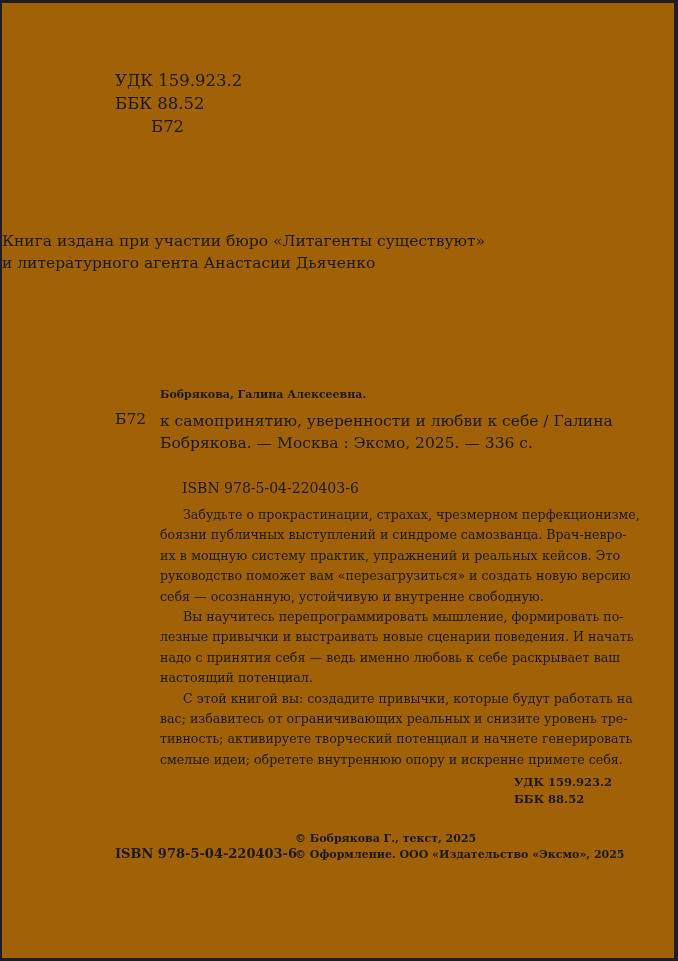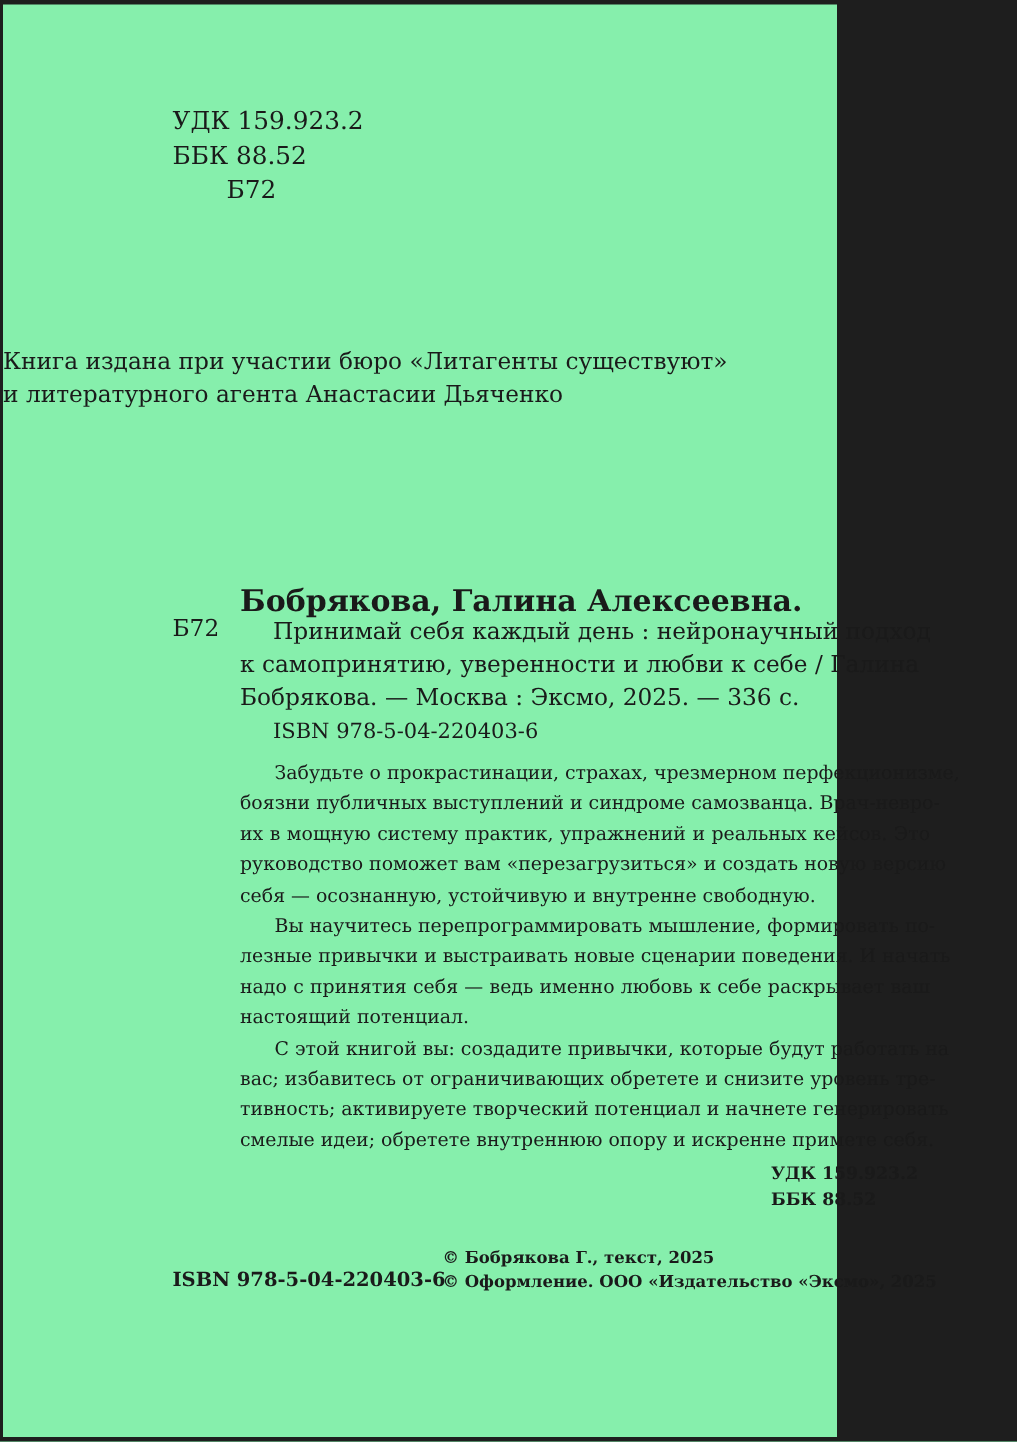"УДК 159.923.2" .page { background: #86efac -> #a16207; width: 556px -> 672px }
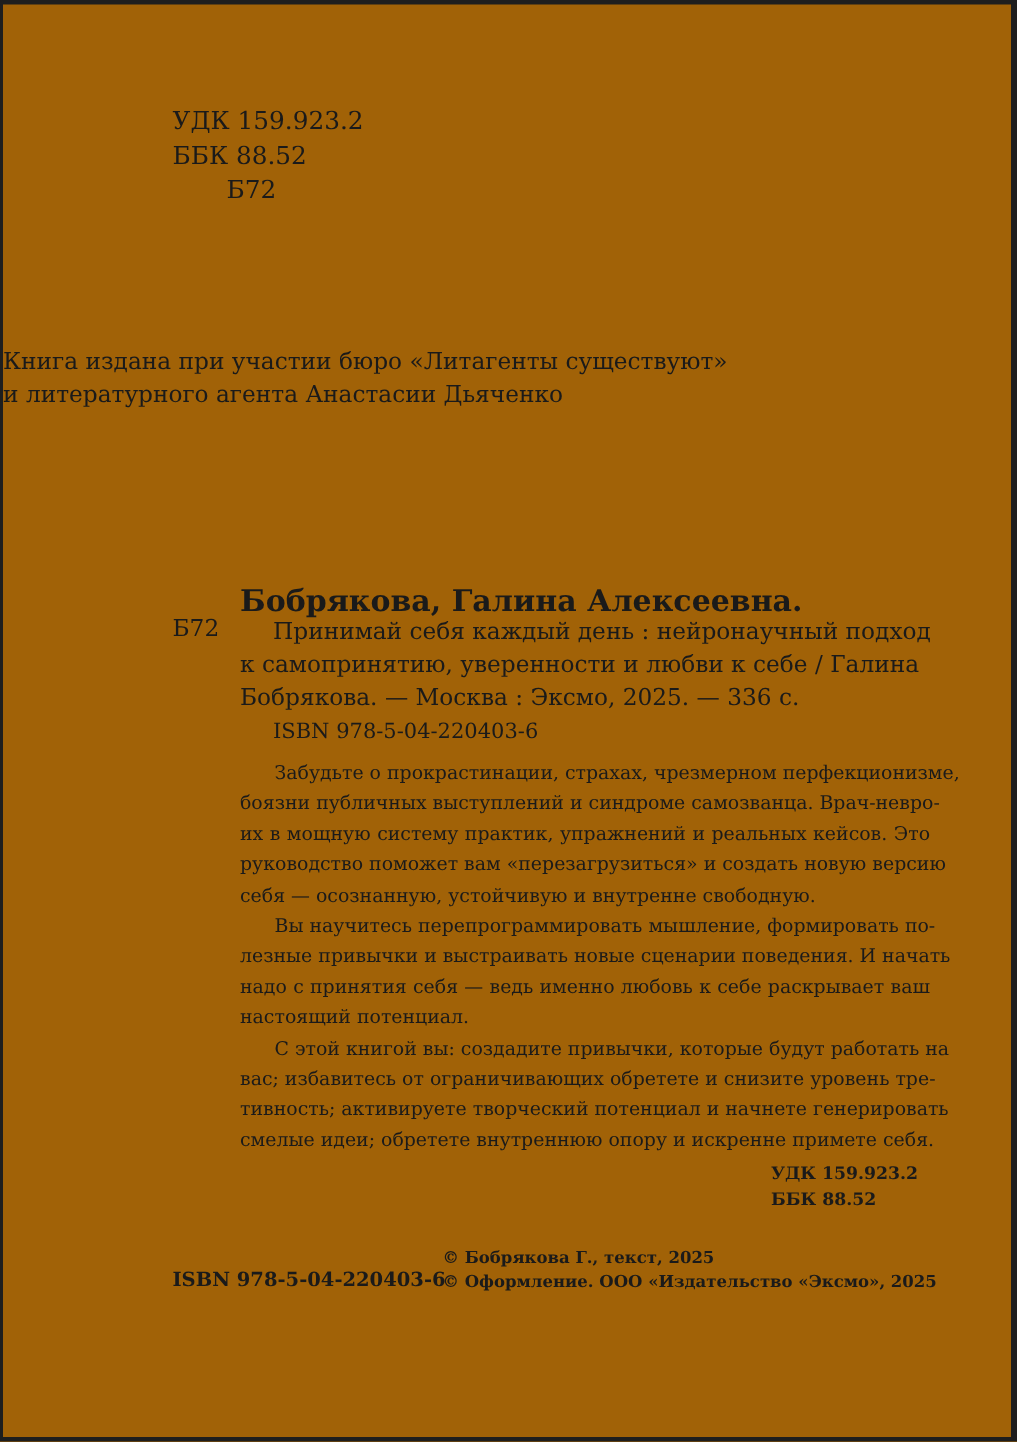"Бобрякова, Галина Алексеевна." .author { font-size: 20px -> 11px }
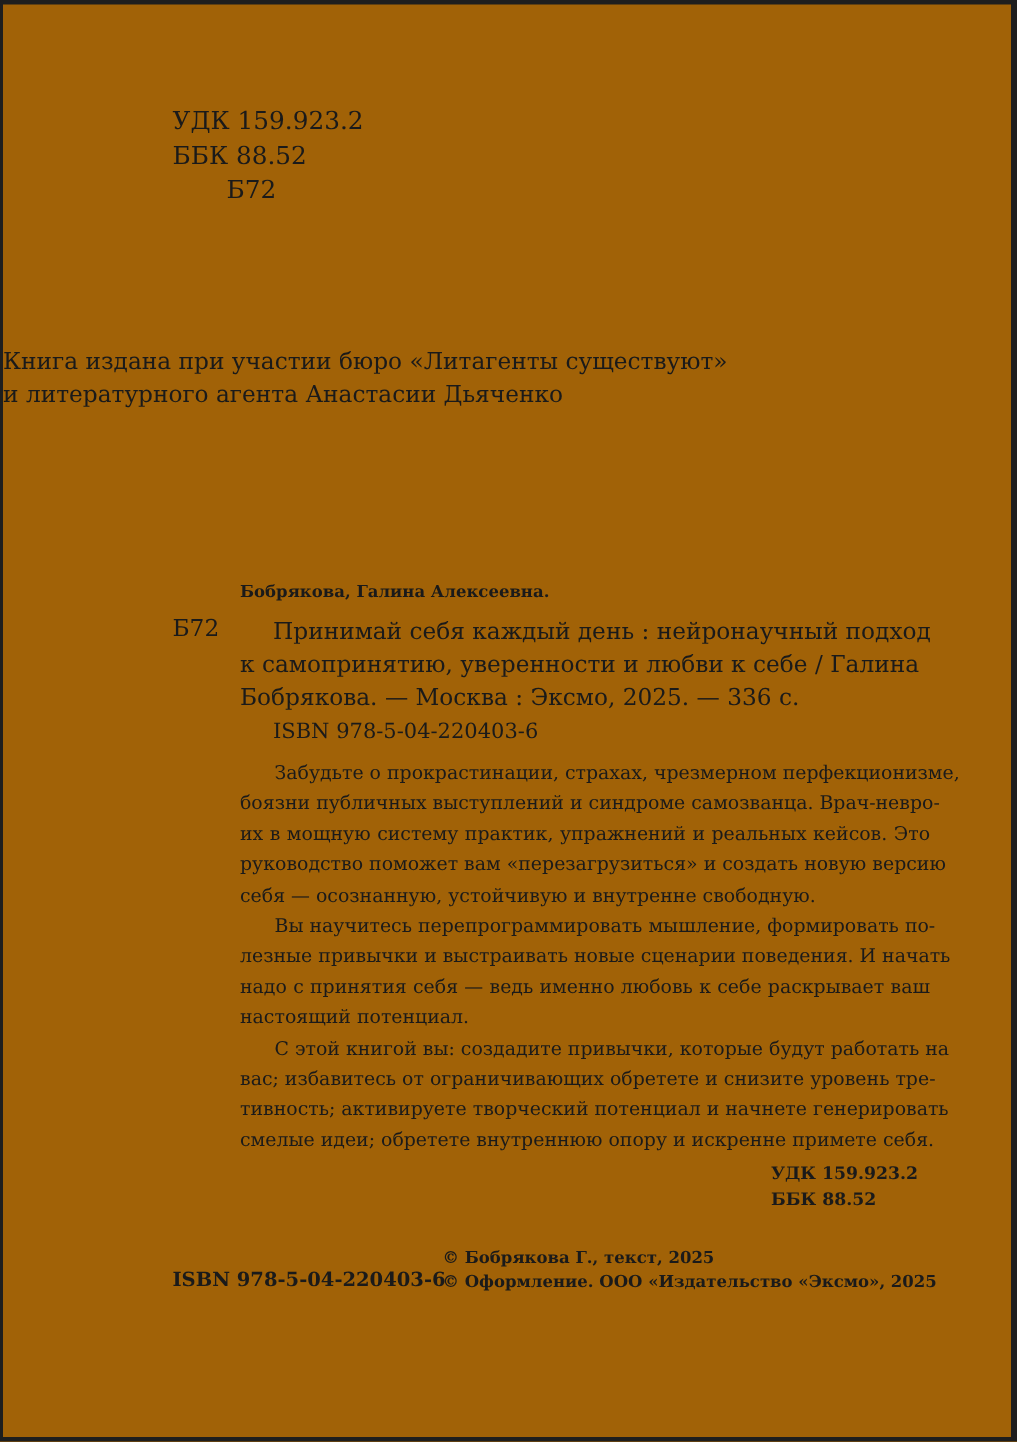"Принимай себя каждый день :" span.line { html: <span>Принимай себя каждый день : нейронаучный подход</span> -> none }
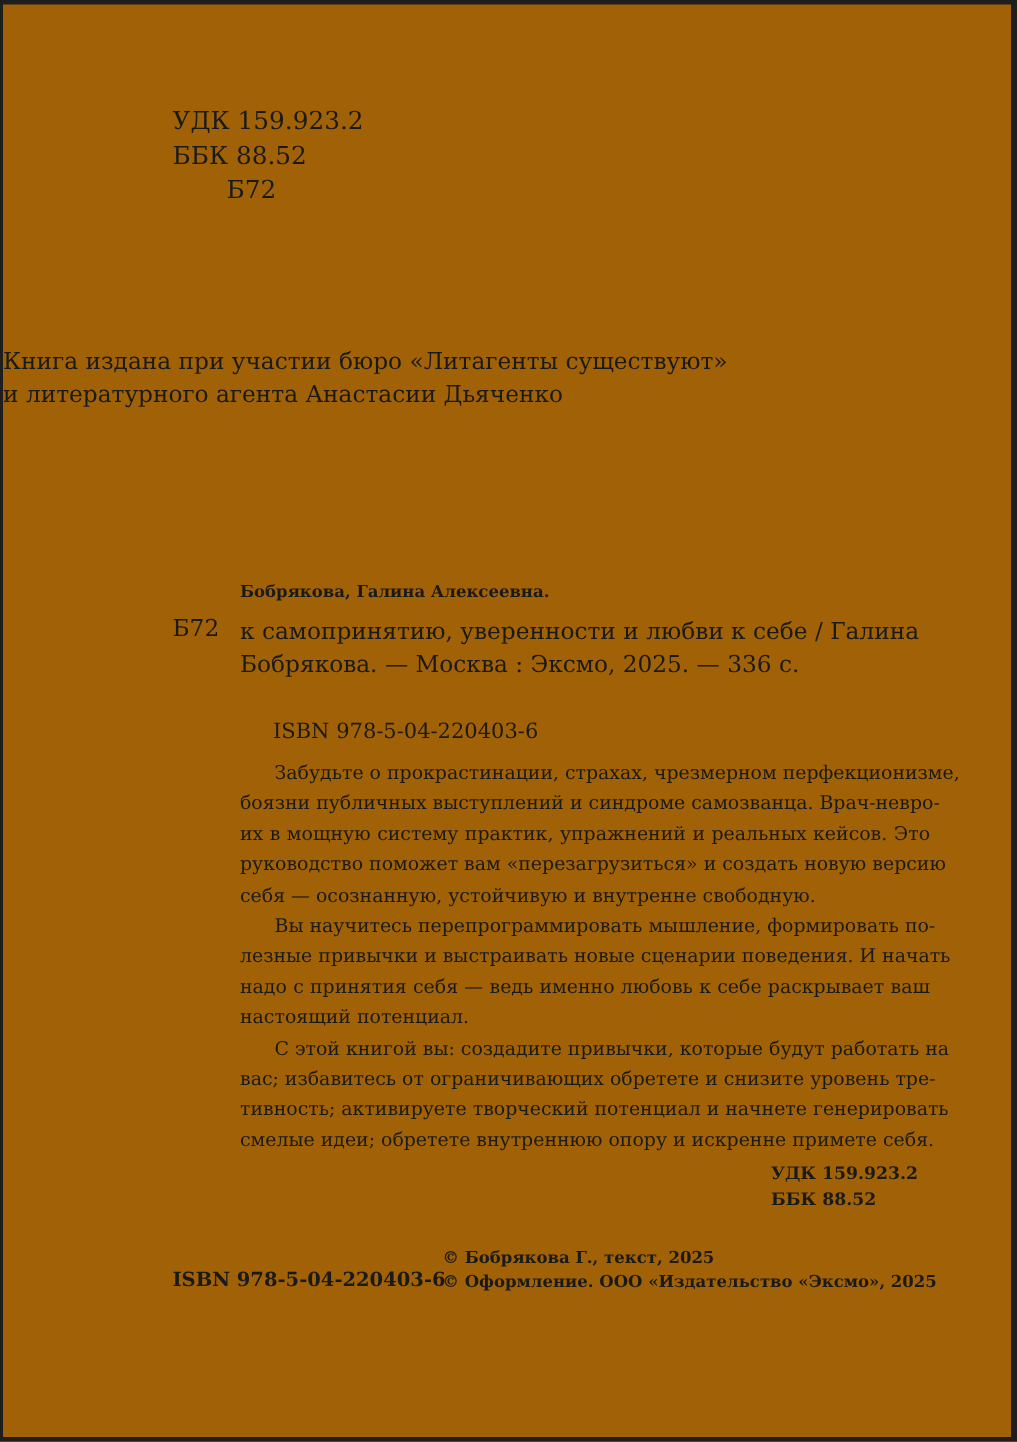"вас; избавитесь от ограничивающих" span.line { text: обретете -> реальных }
